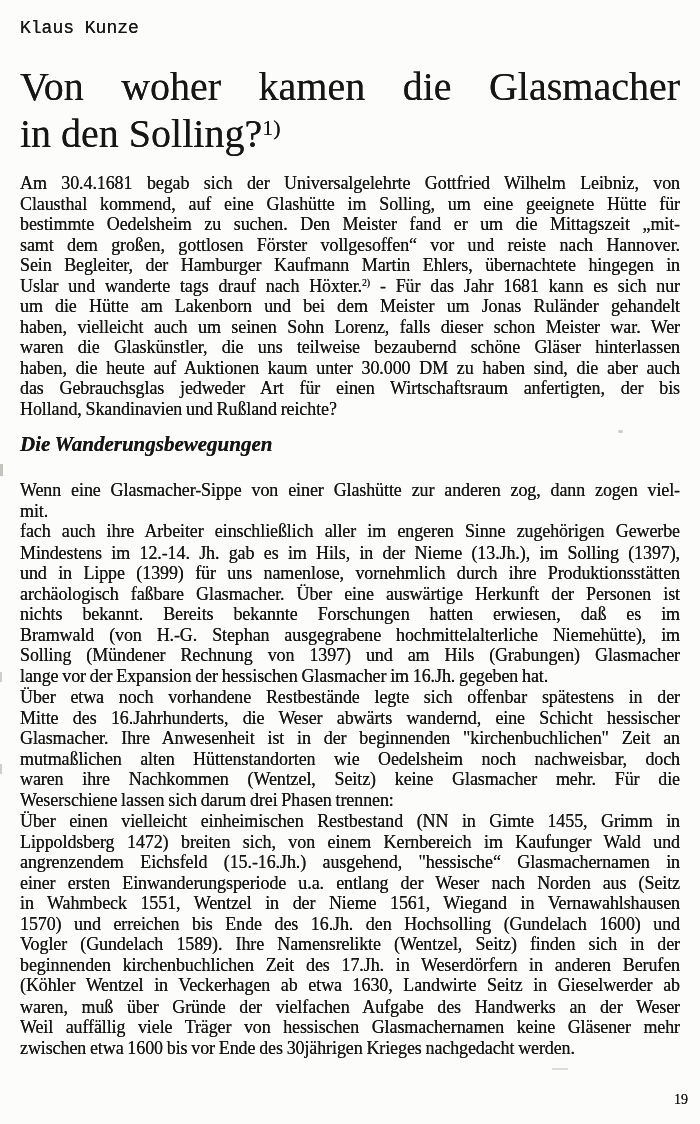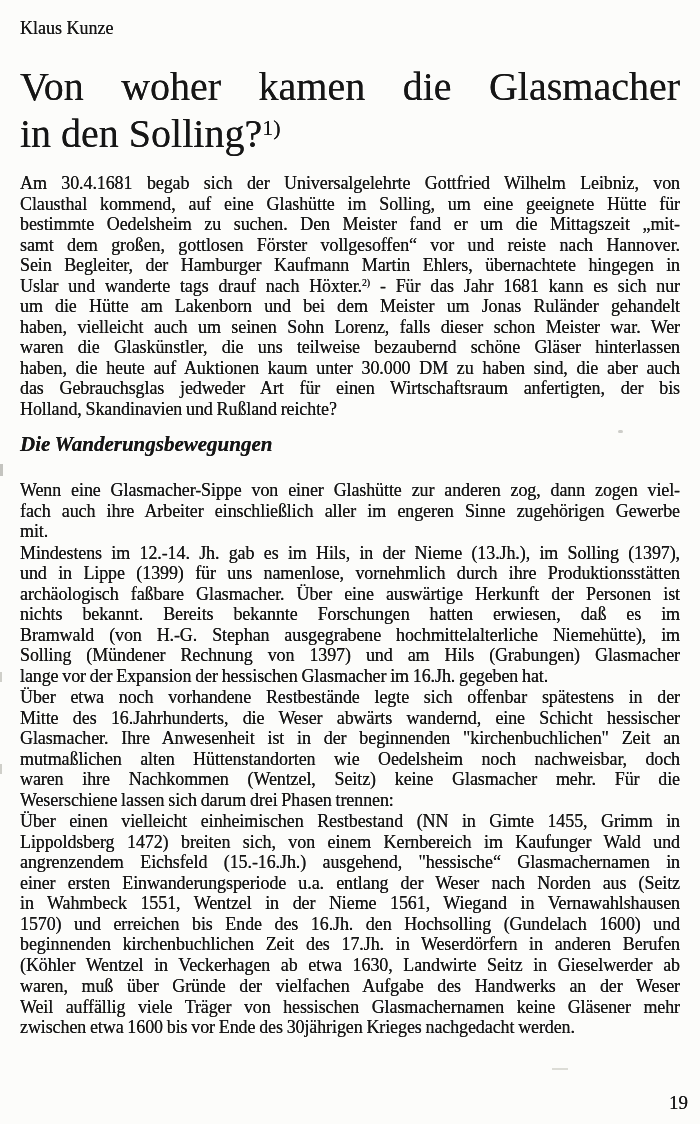"Klaus Kunze" .author { font-family: none -> Liberation Mono, monospace }
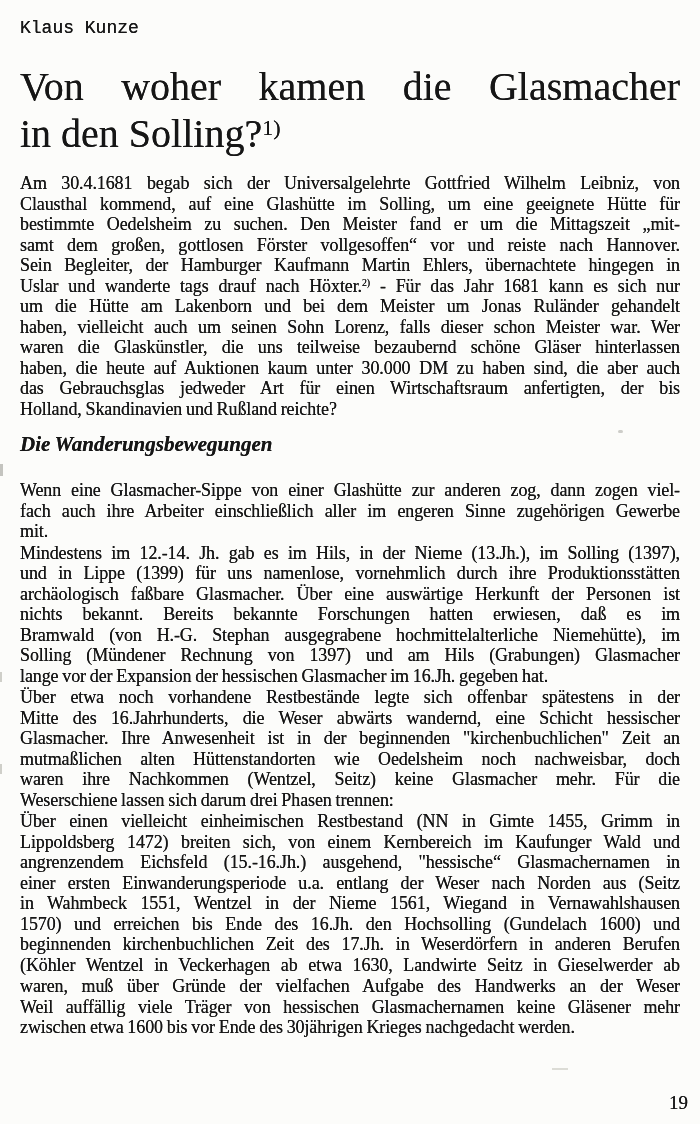"fach auch ihre Arbeiter einschließlich" div.jline { order: before "mit." -> after "mit." }
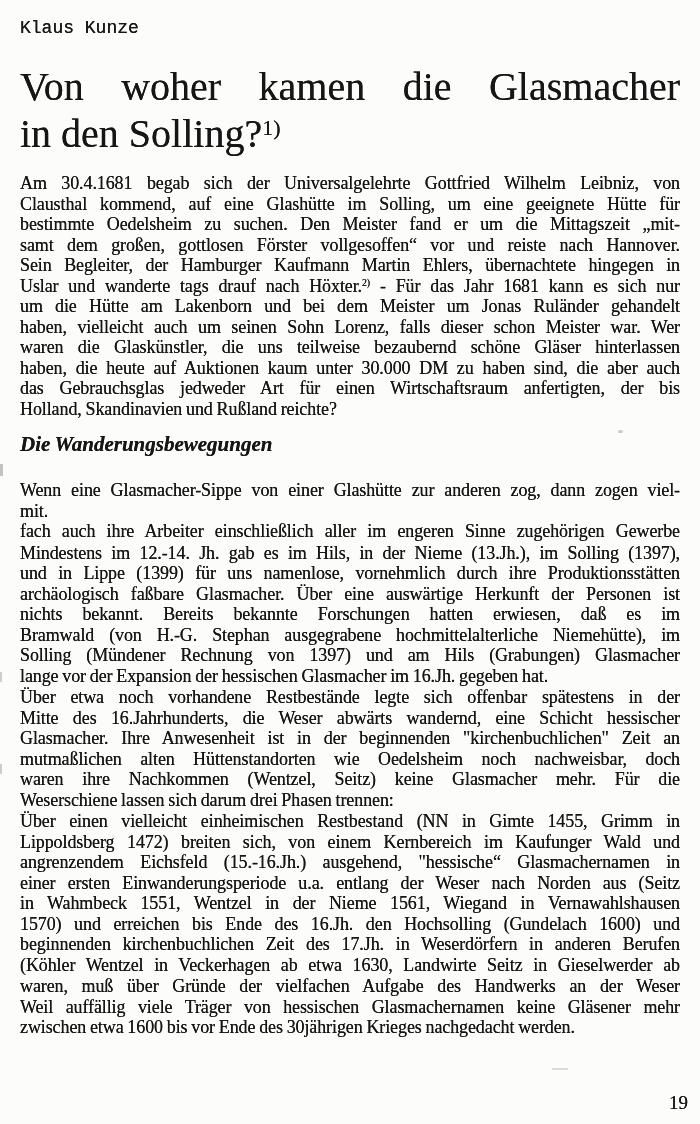"Vogler (Gundelach 1589). Ihre" div.jline { html: none -> <div>Vogler (Gundelach 1589). Ihre Namensrelikte (Wentzel, Seitz) finden sich in der</div> }
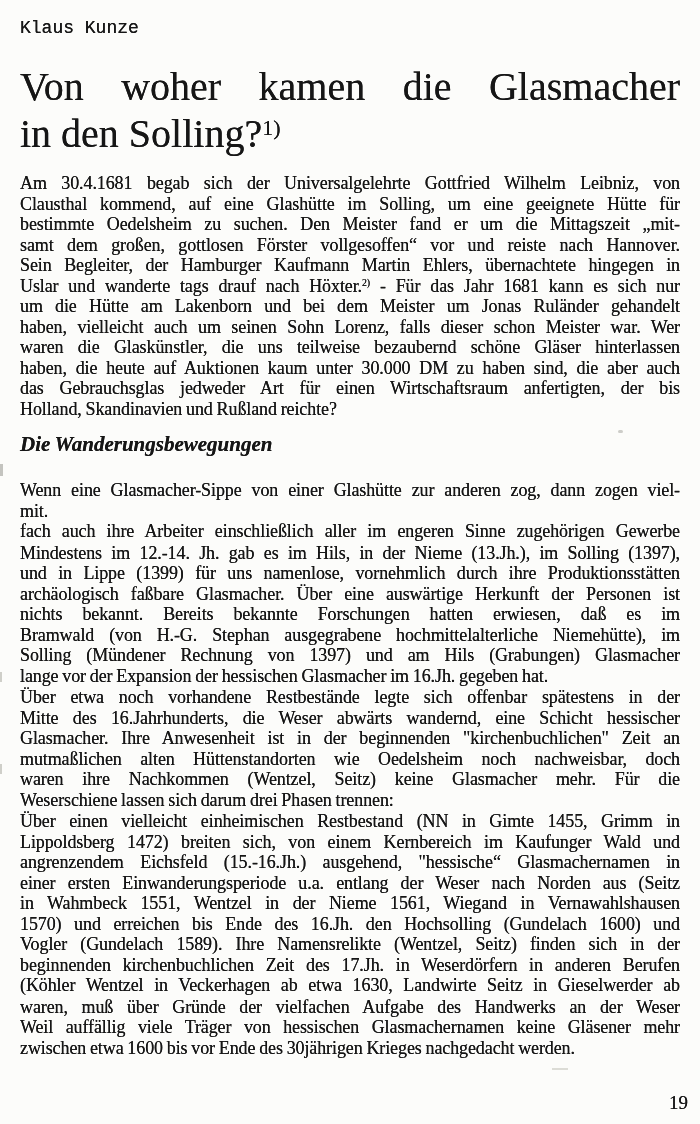"19" .pagenum { font-size: 19px -> 14px }
